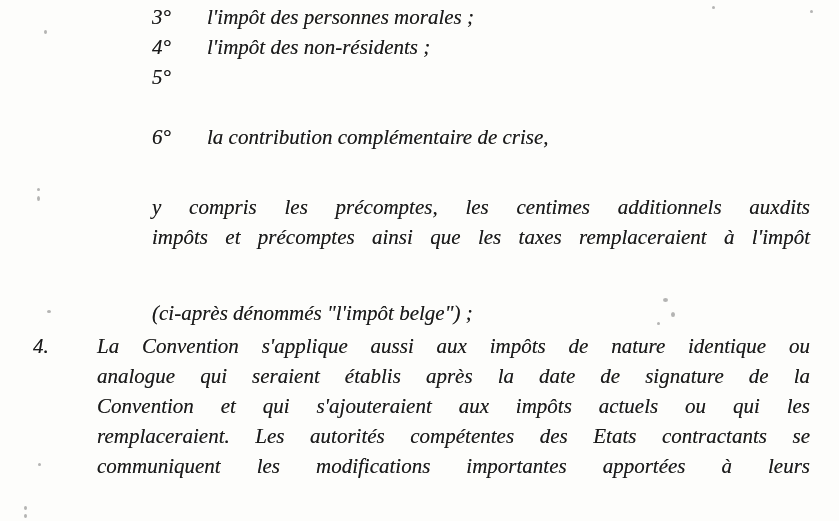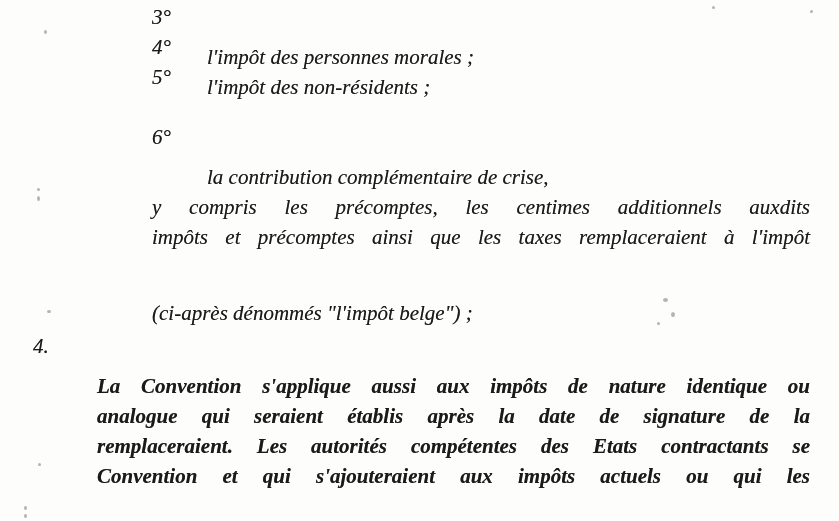"l'impôt des personnes morales ;" .body { margin-top: 40px -> none }
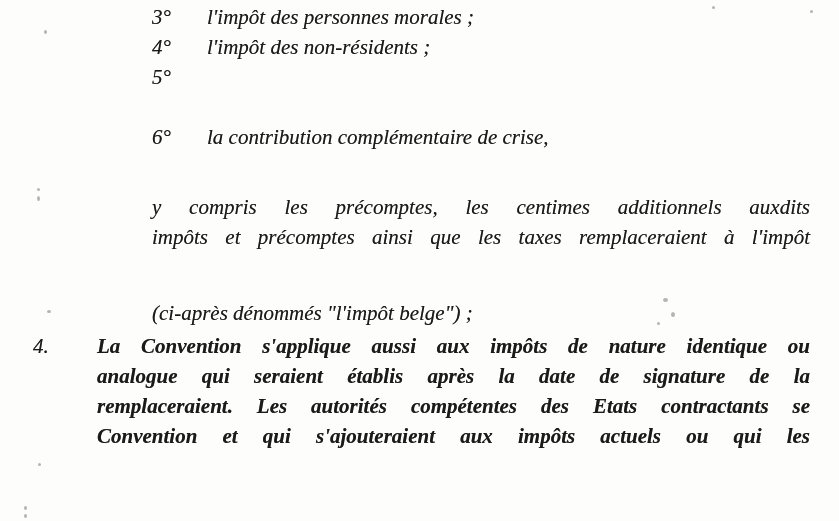"La Convention s'applique aussi aux" .main-body { font-weight: bold -> none }
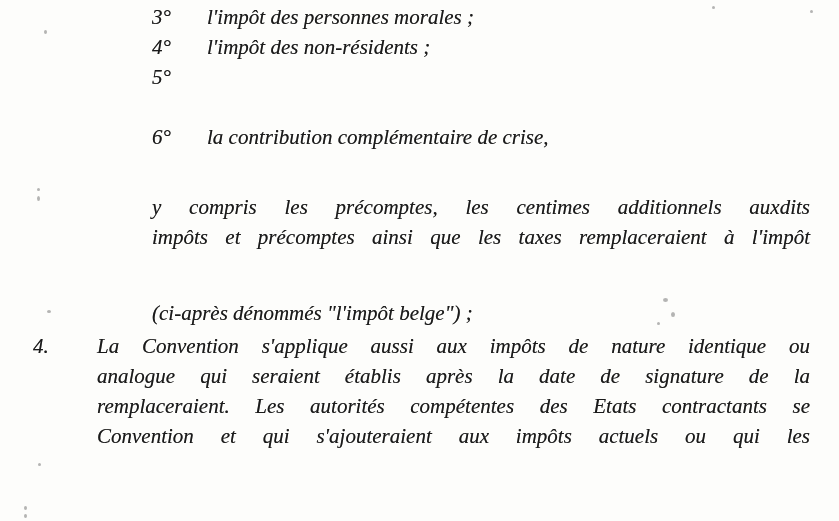"remplaceraient. Les autorités" div.line { order: before "Convention et qui s'ajouteraient aux" -> after "Convention et qui s'ajouteraient aux" }
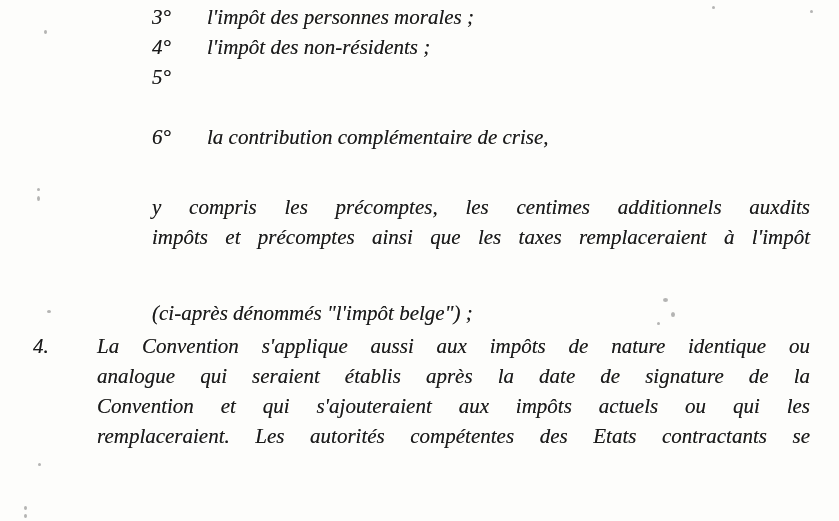"communiquent les modifications" div.line { html: none -> <div>communiquent les modifications importantes apportées à leurs</div> }
